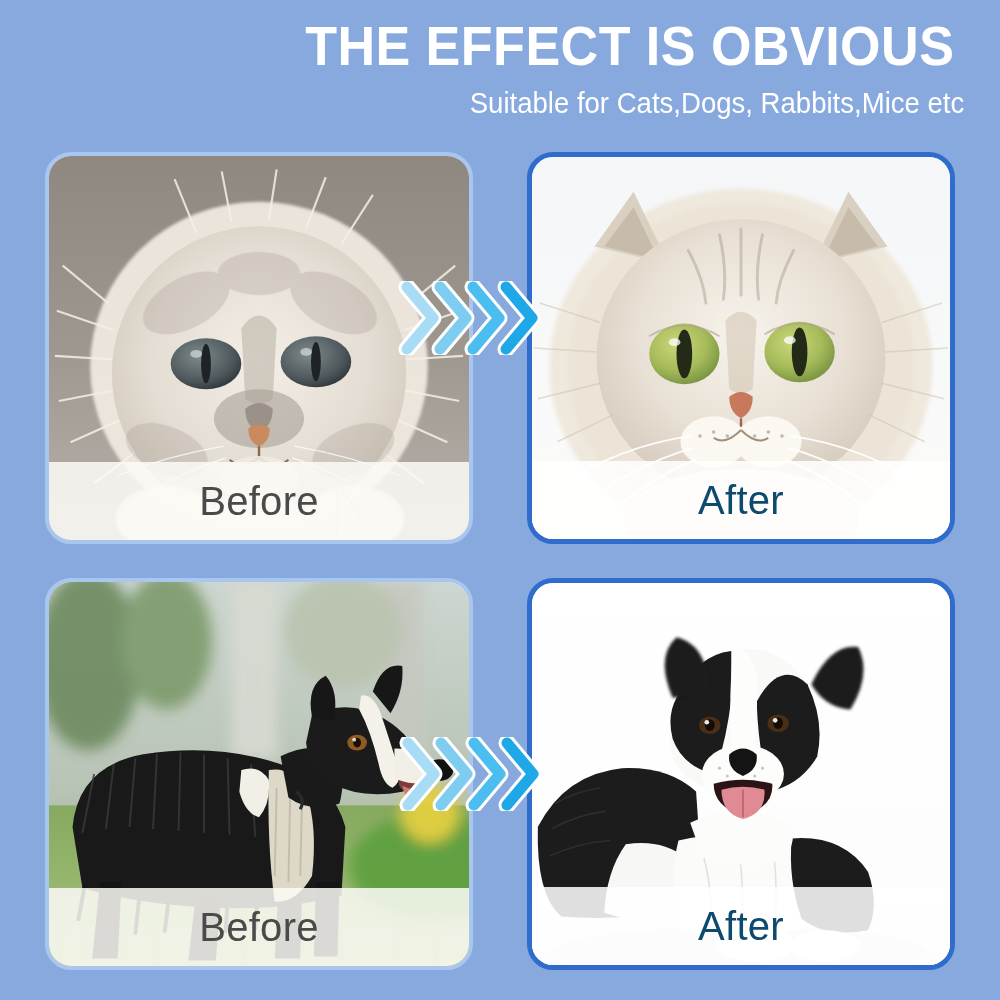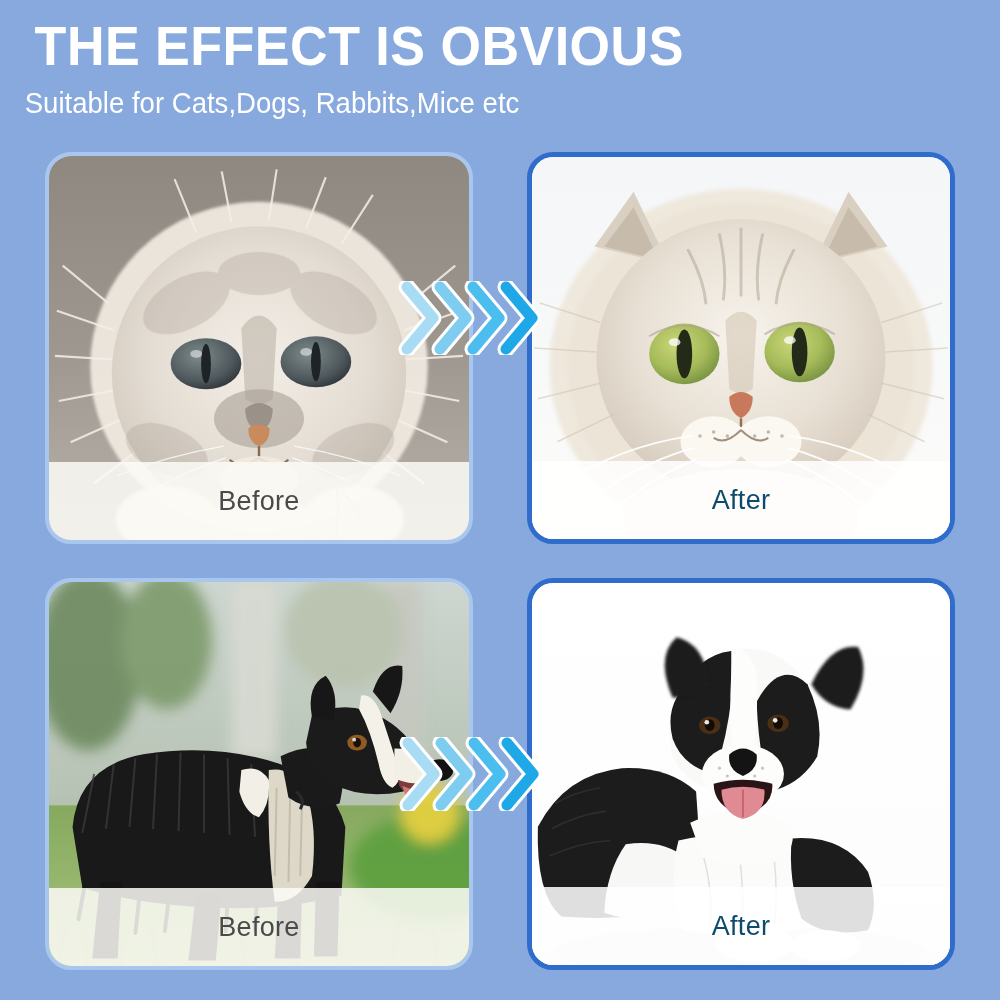"THE EFFECT IS OBVIOUS" .header { text-align: left -> right }
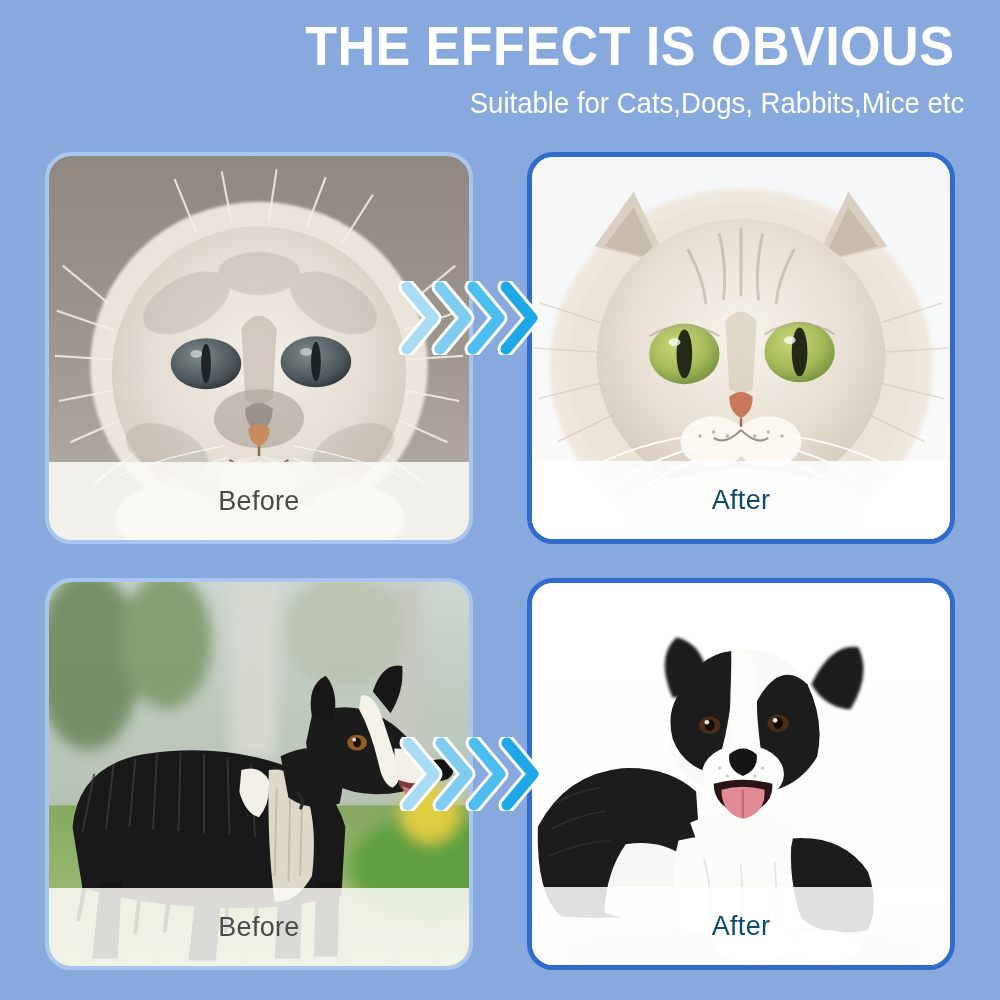"Before" .caption { font-size: 27px -> 40px }
